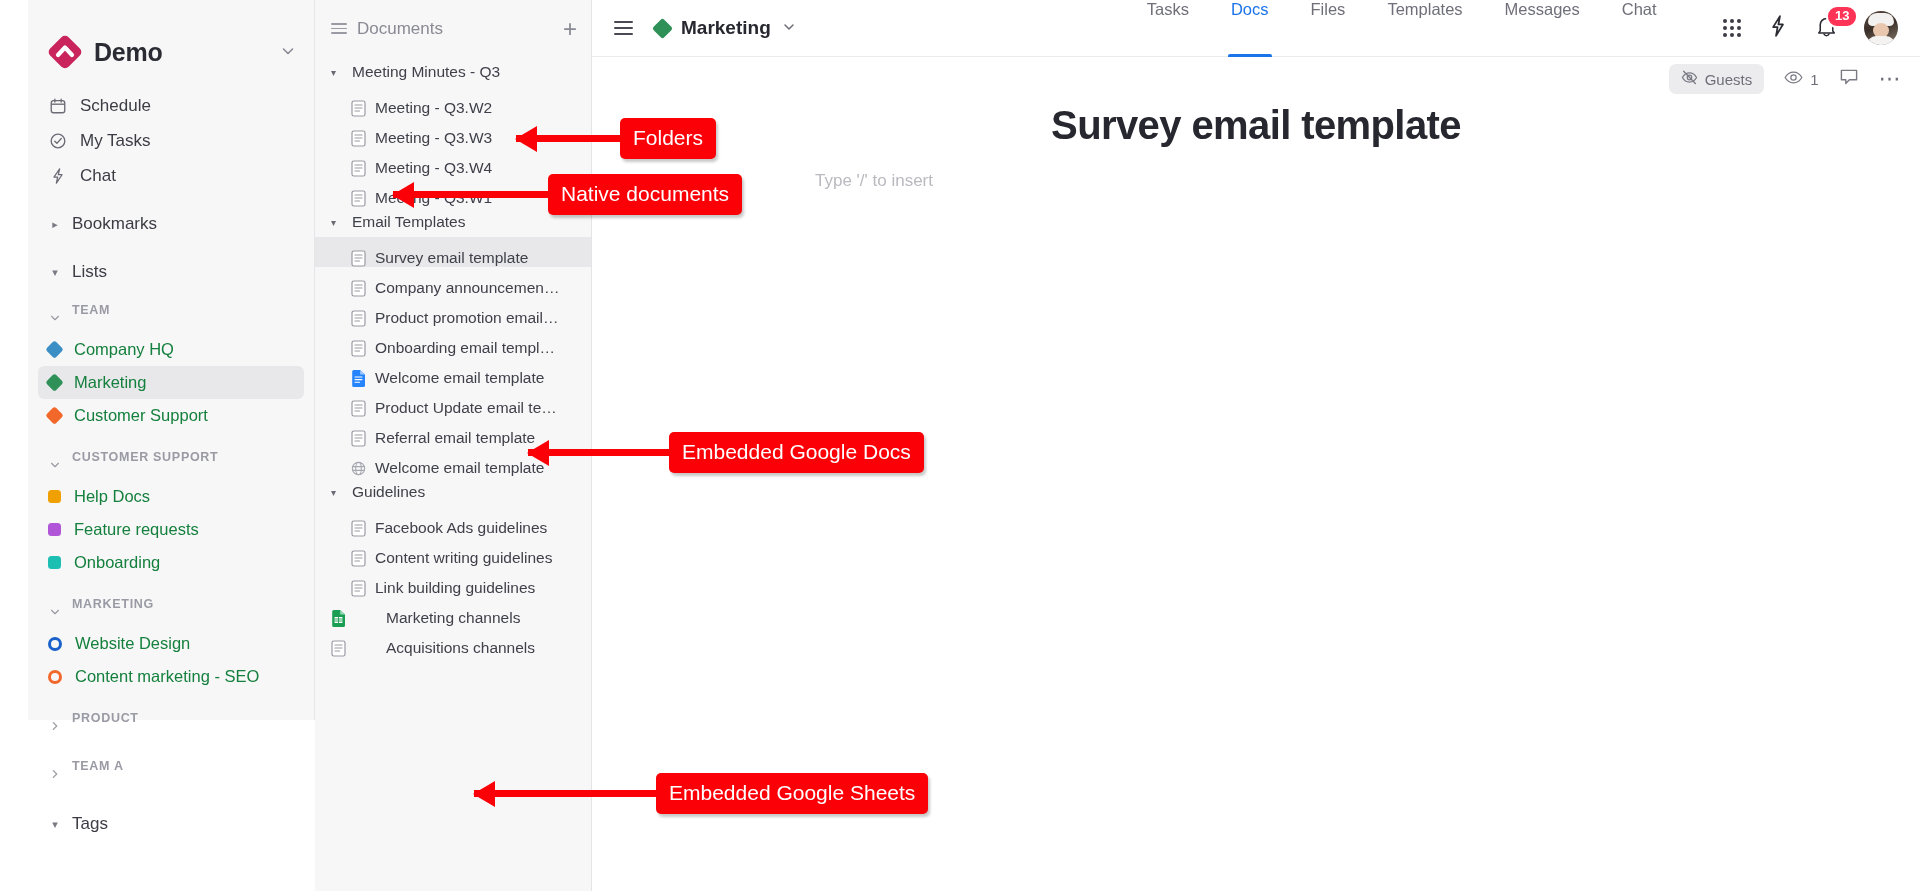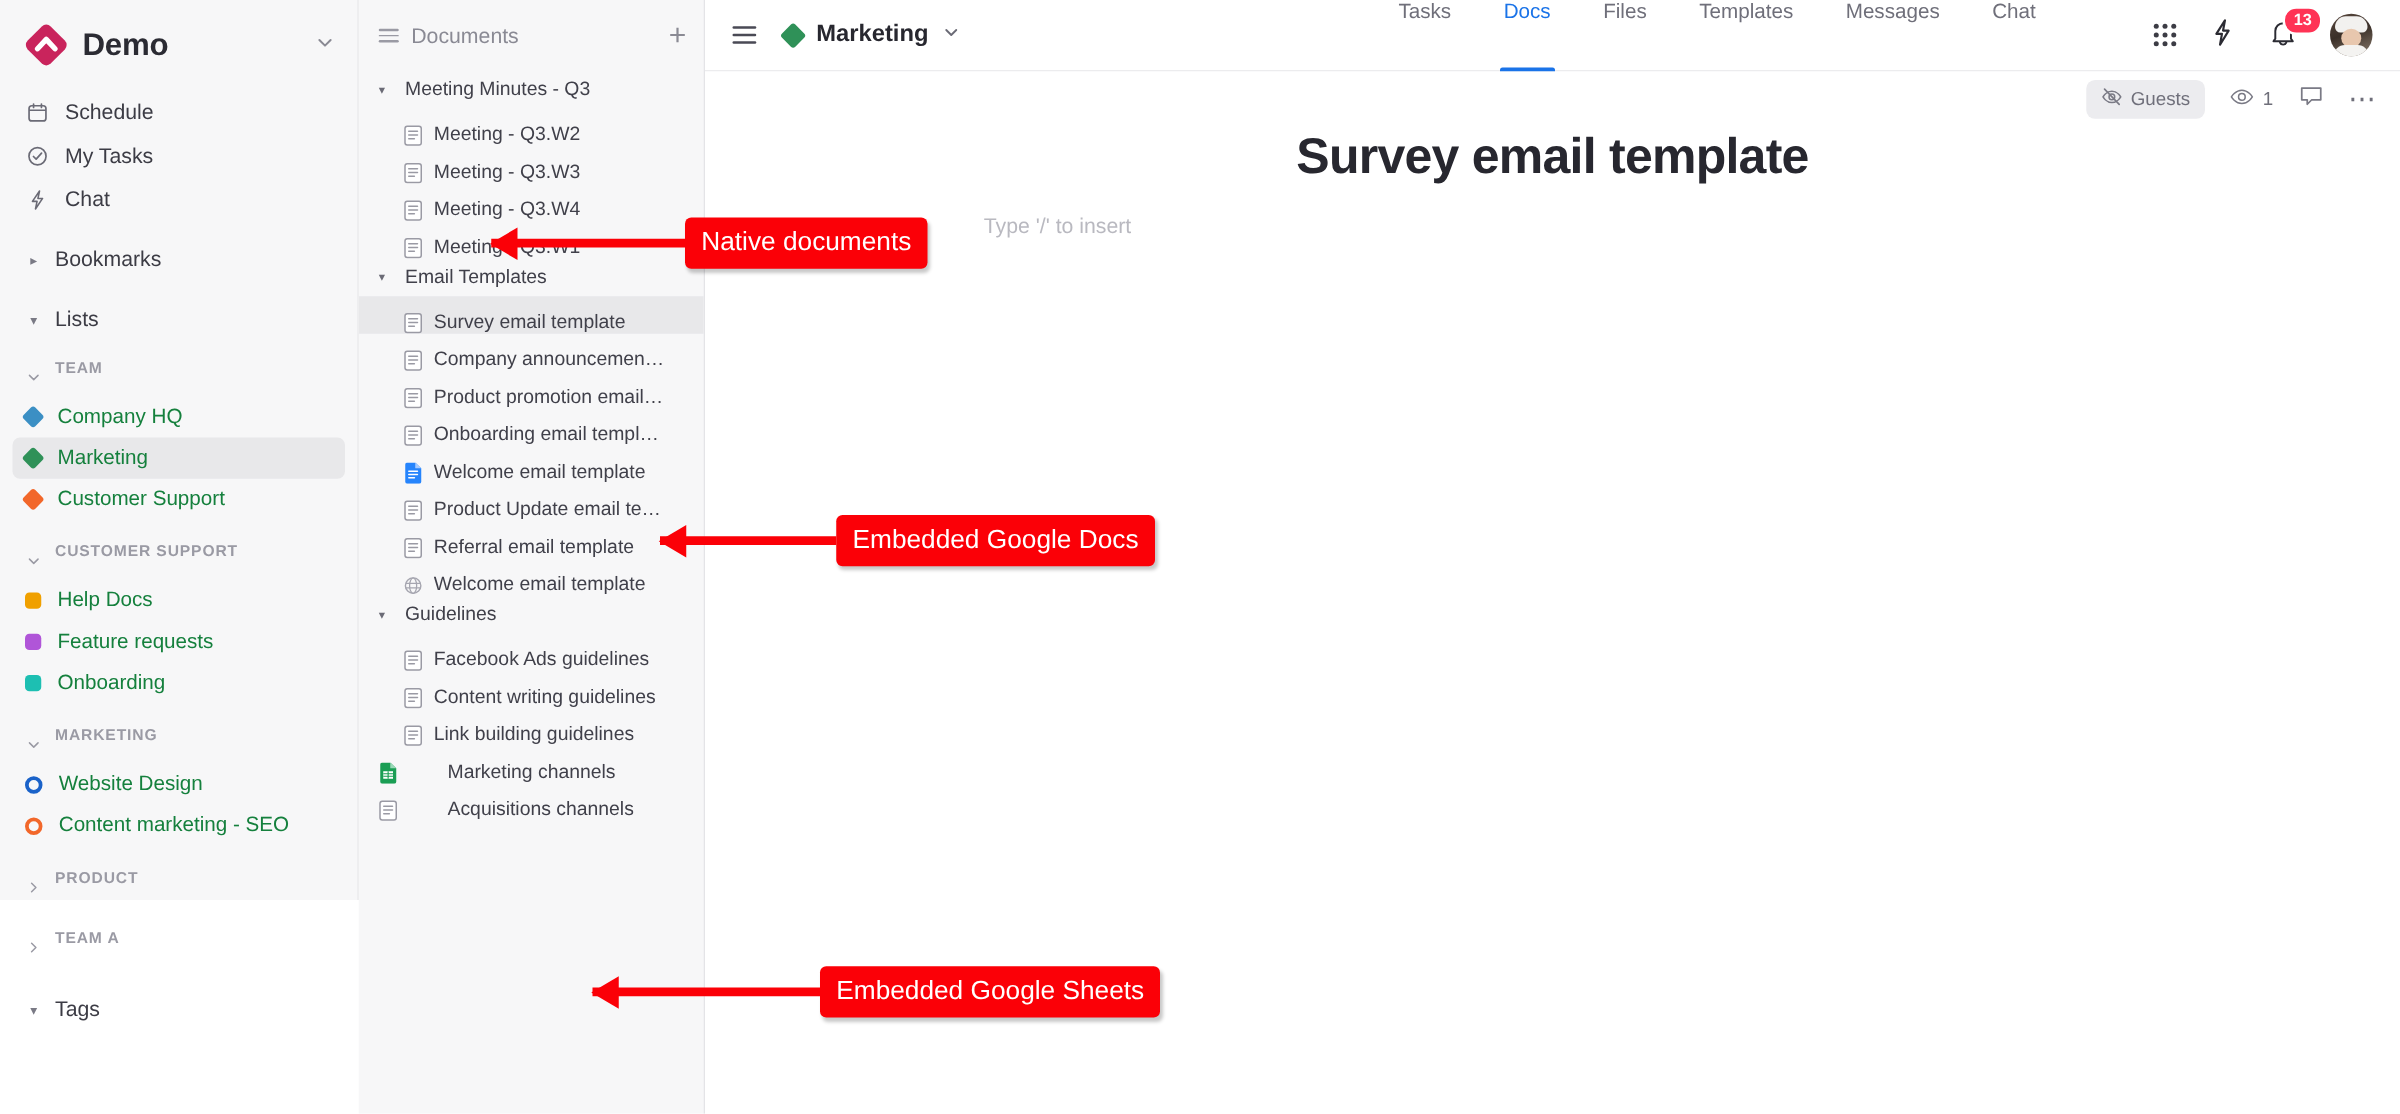"Demo" .sidebar { margin-left: none -> 28px; padding-top: 0 -> 16px }
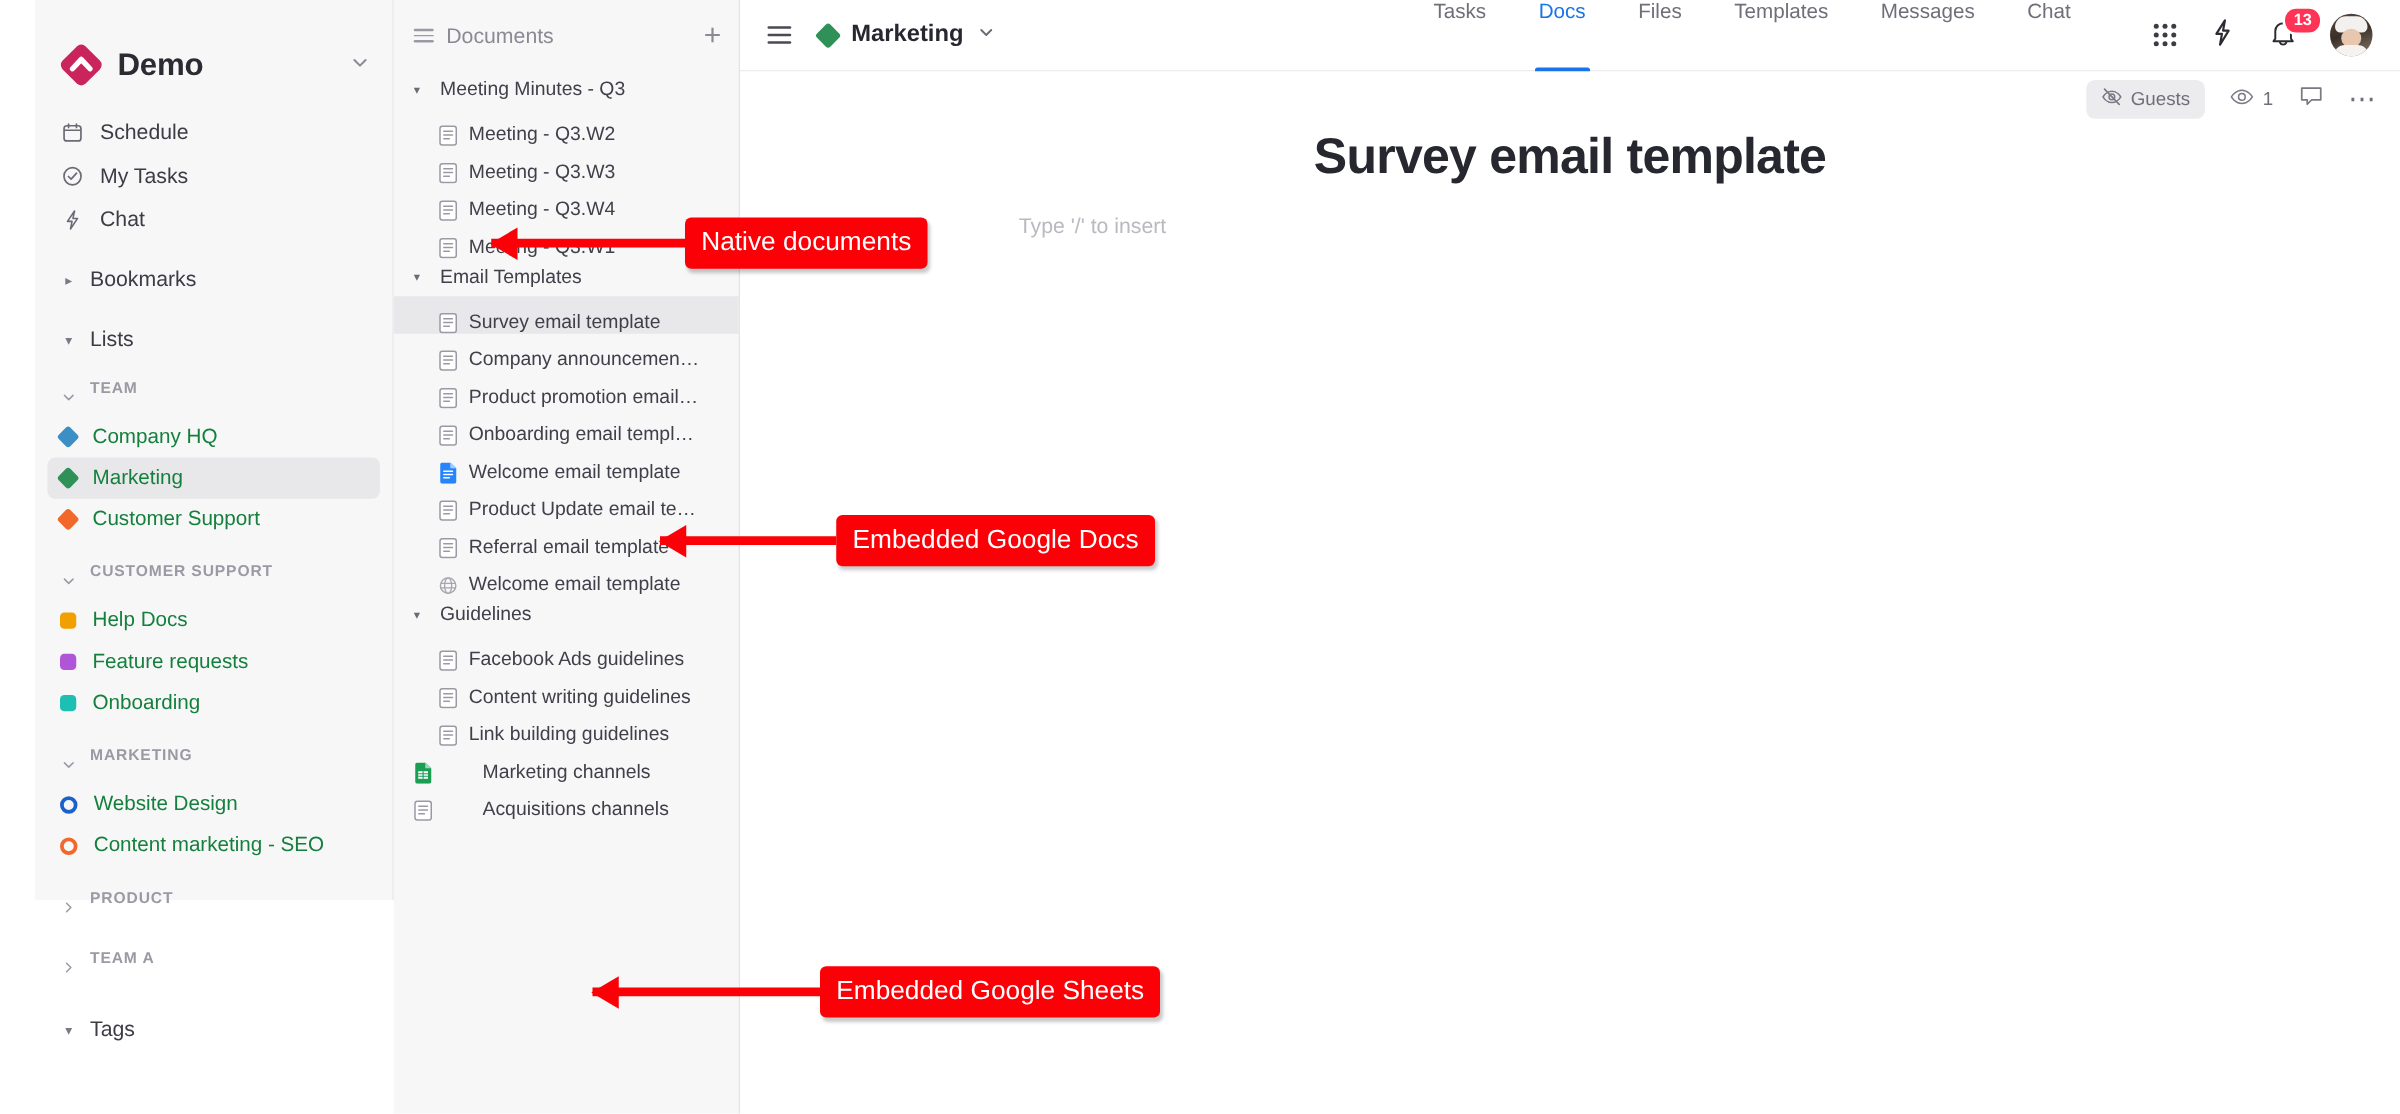"Folders" div.ann { html: none -> <div> <span> <span></span> </span> <span>Folders</span> </div> }
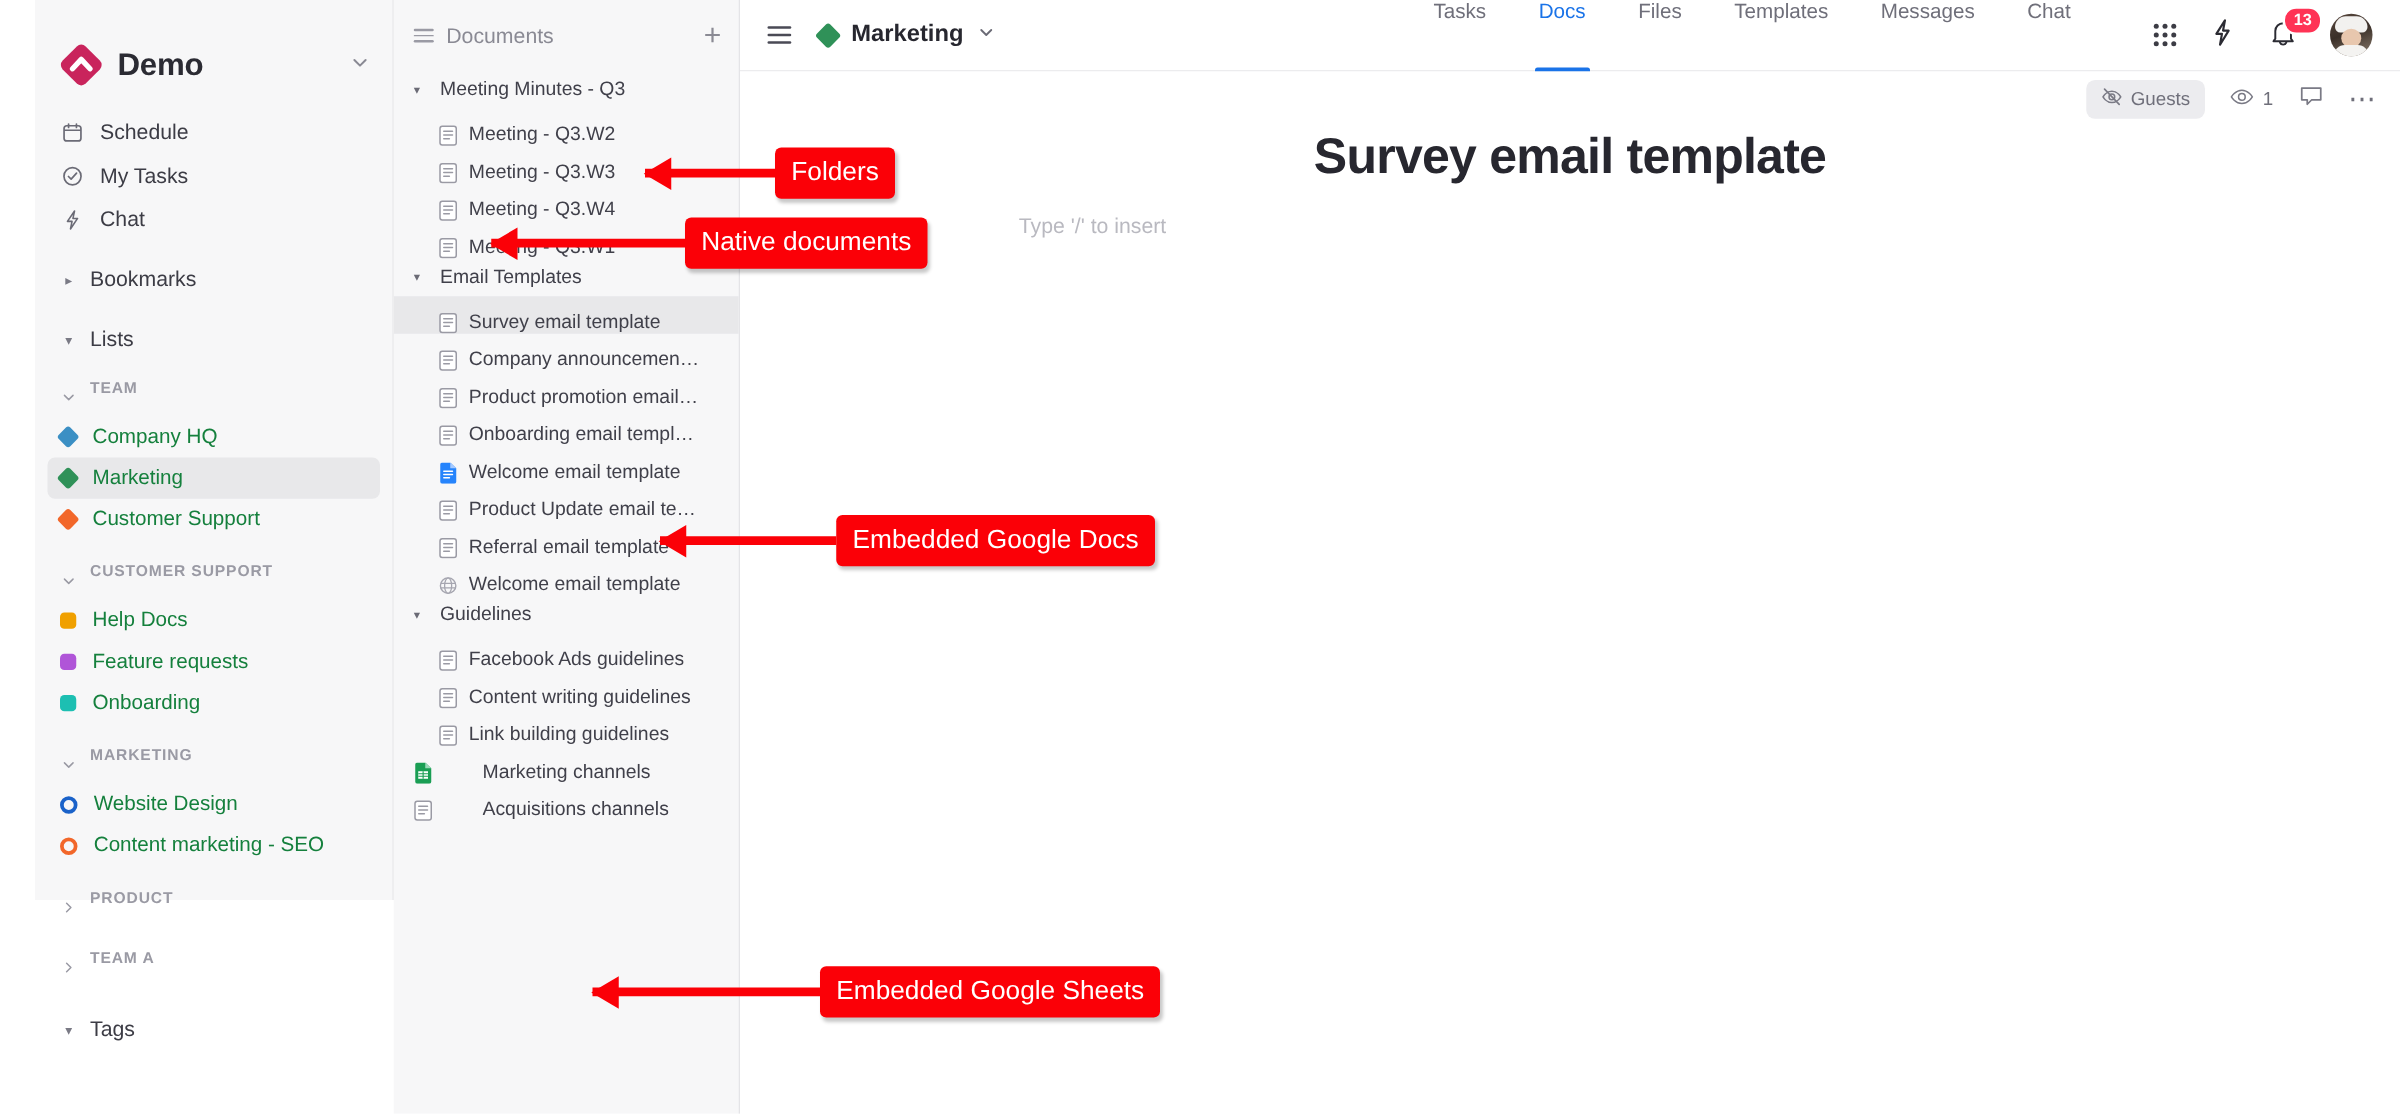"Embedded Google Docs" div.ann { top: 412px -> 432px }
